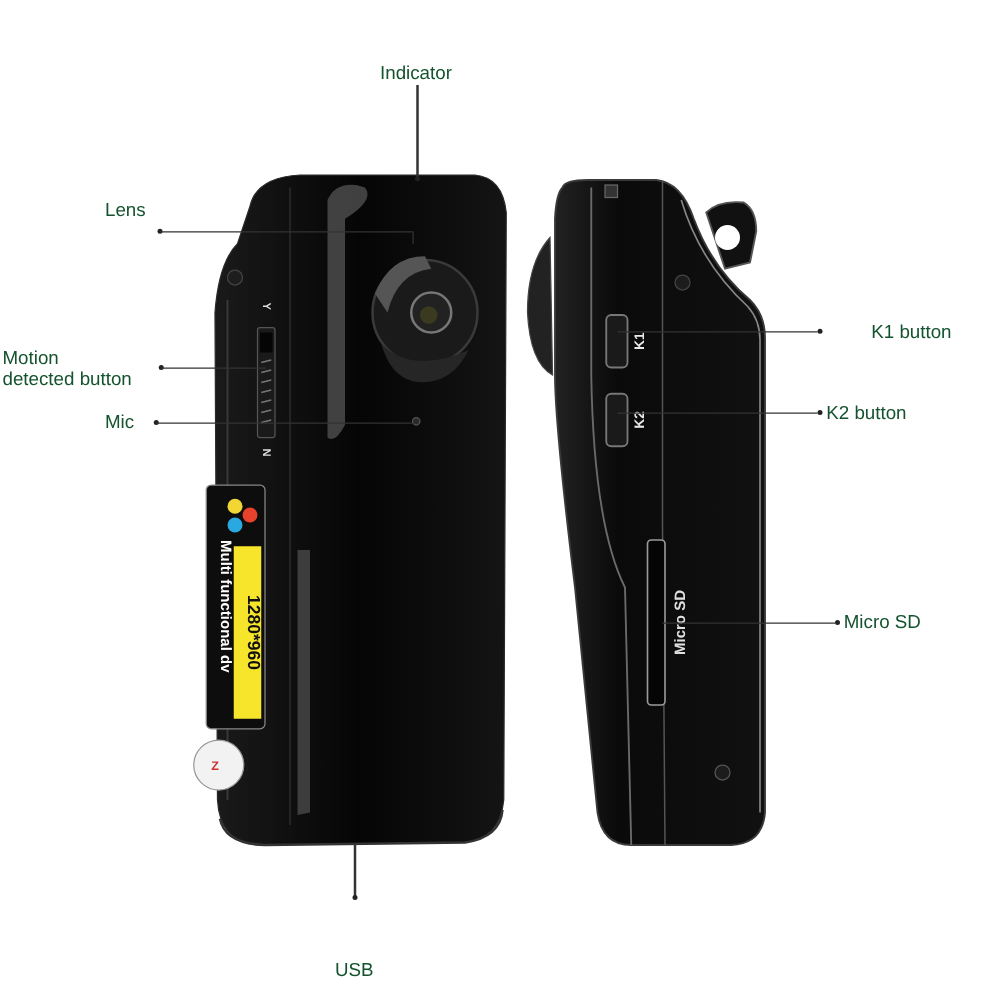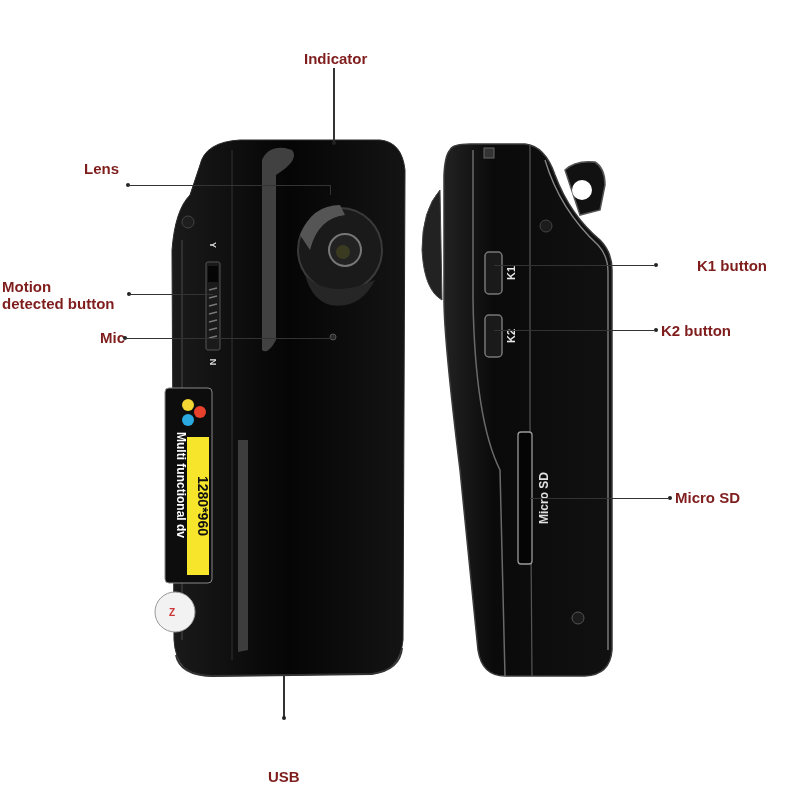"Indicator" .label { color: #7f1d1d -> #14532d; font-weight: bold -> none }
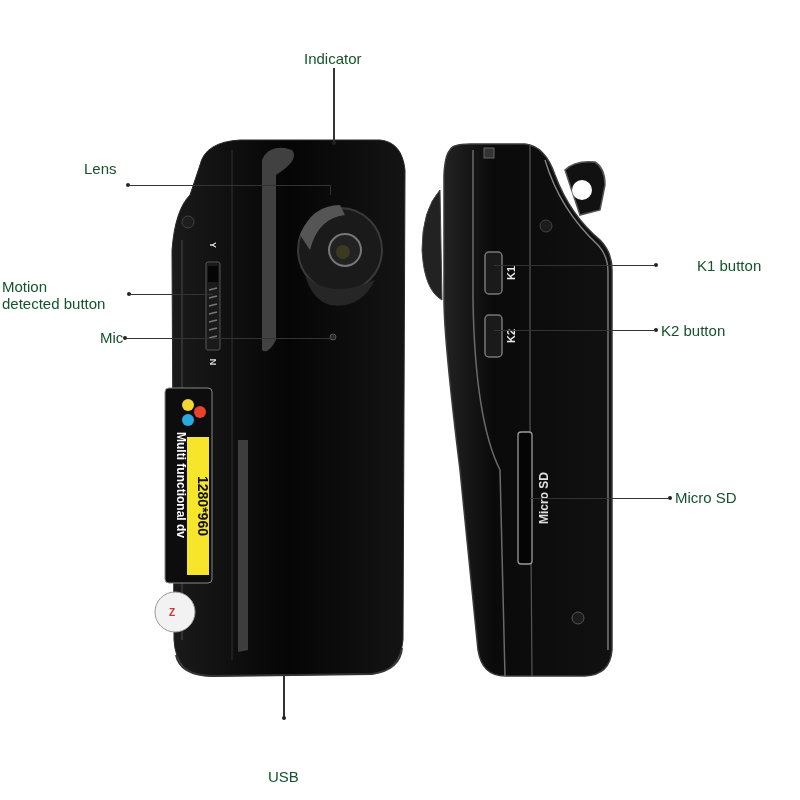"Mic" div.label { left: 100px -> 84px }
